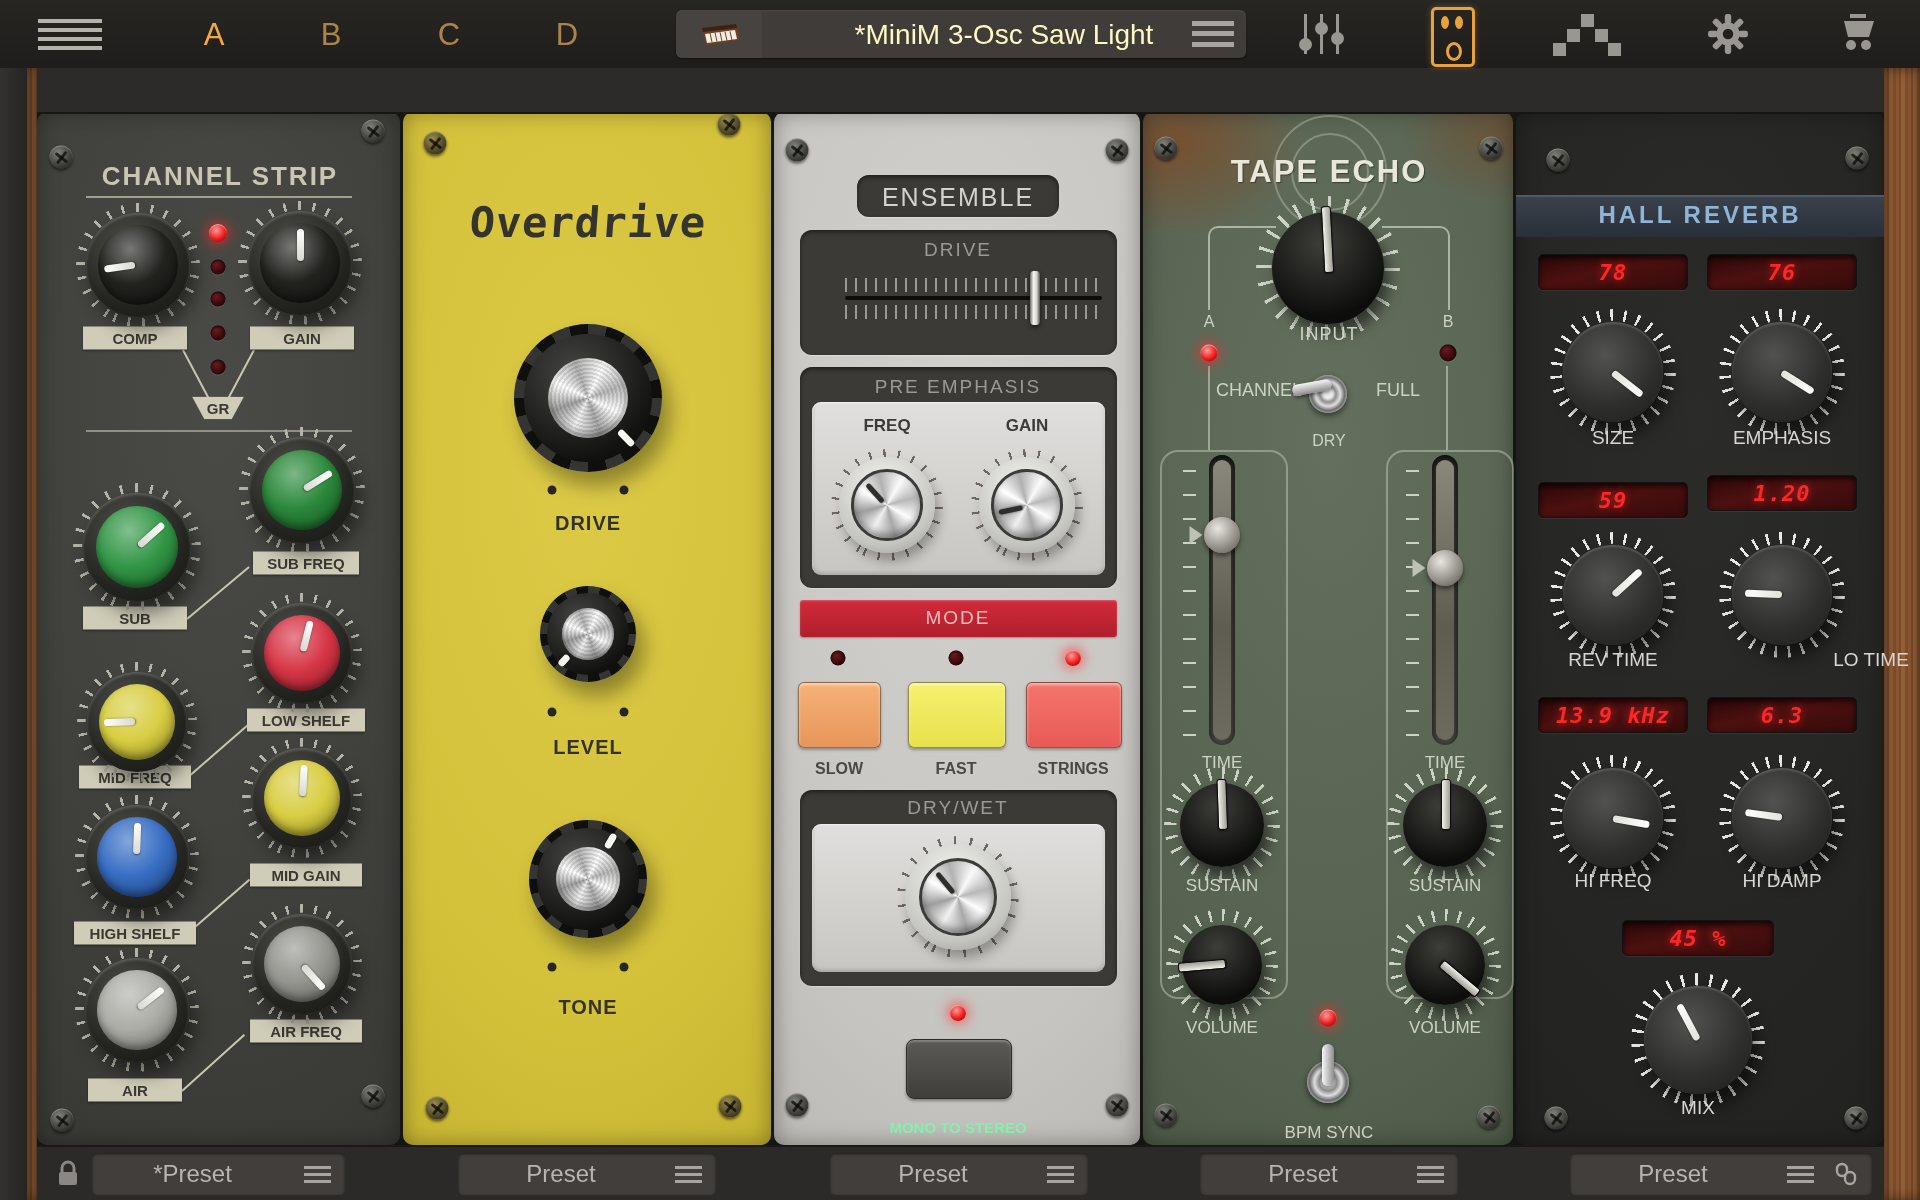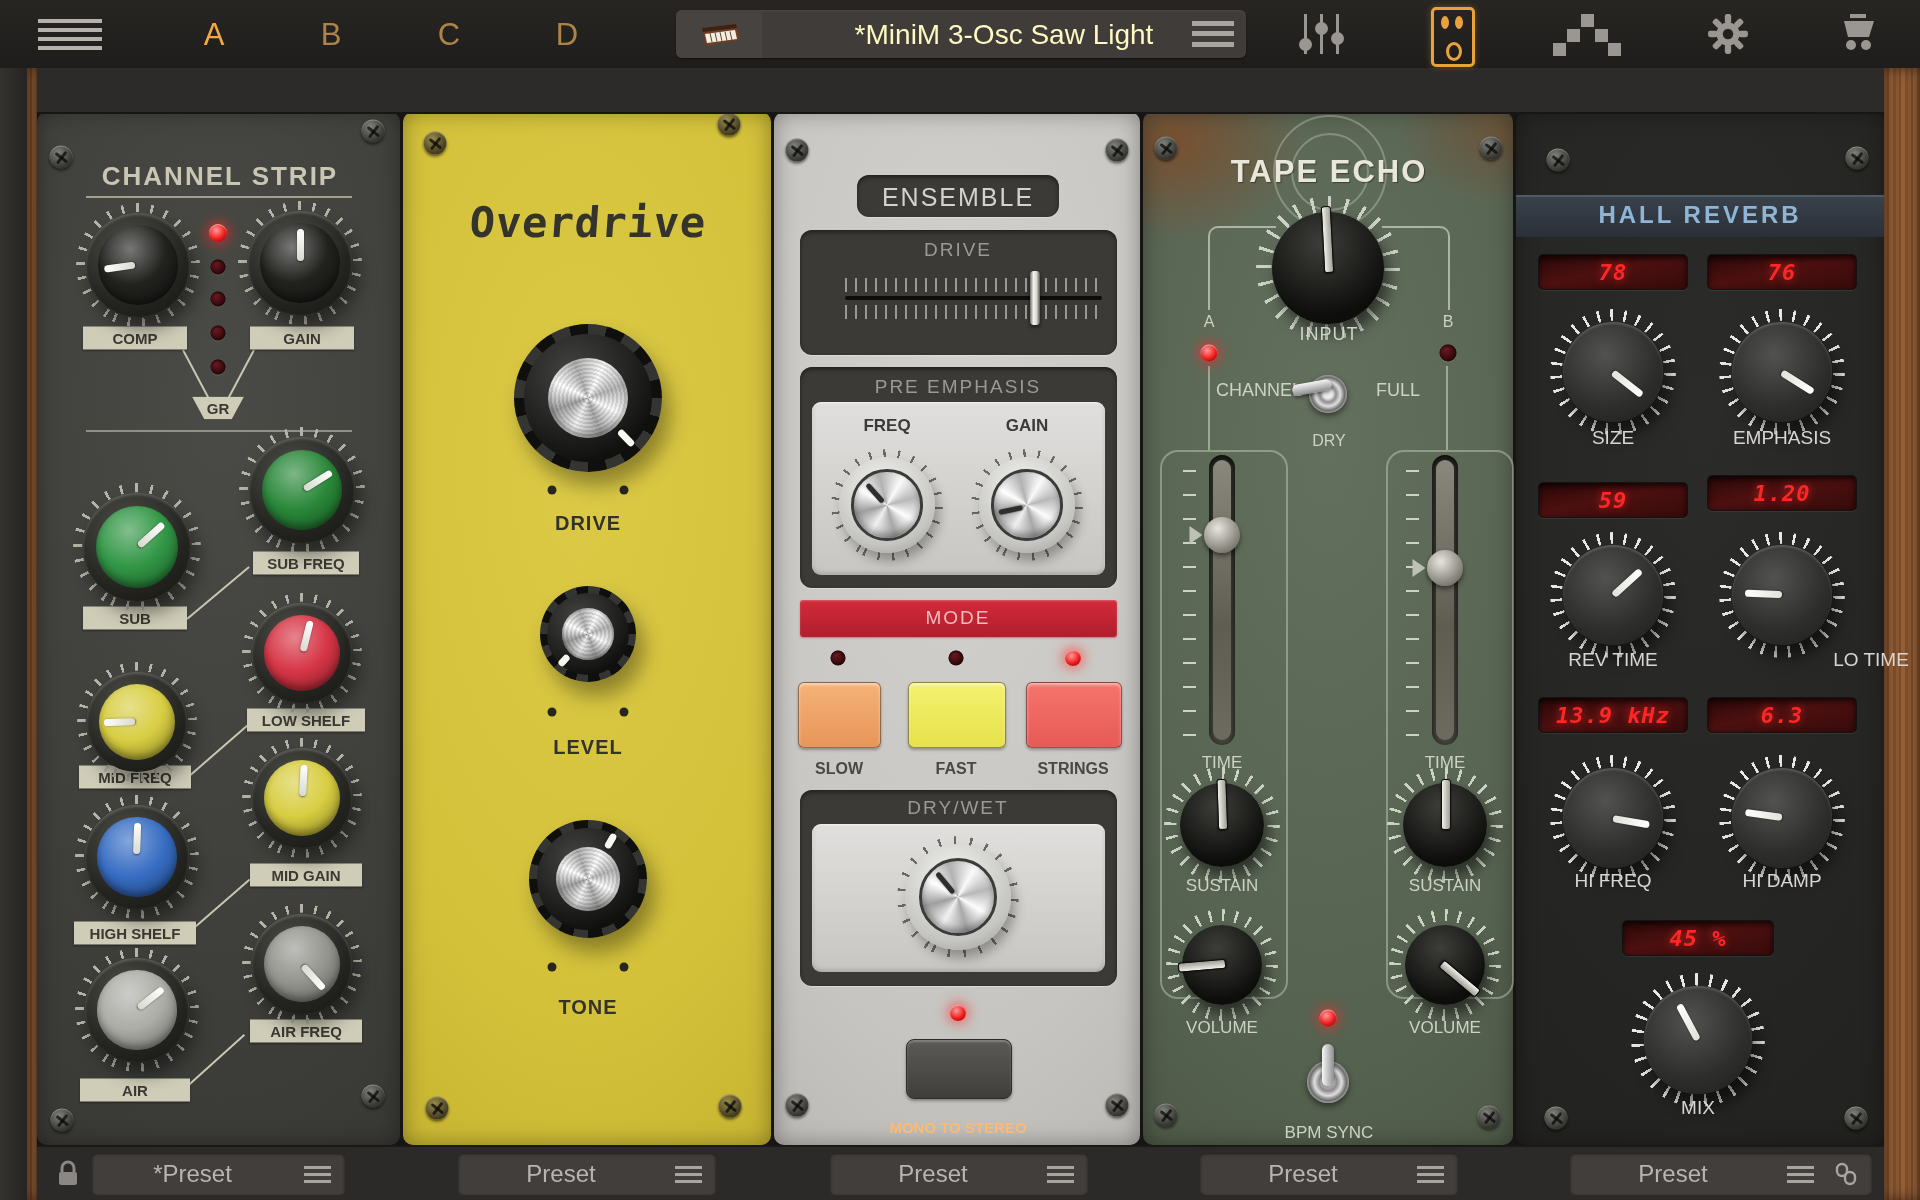"AIR" div.cslab { width: 110px -> 94px }
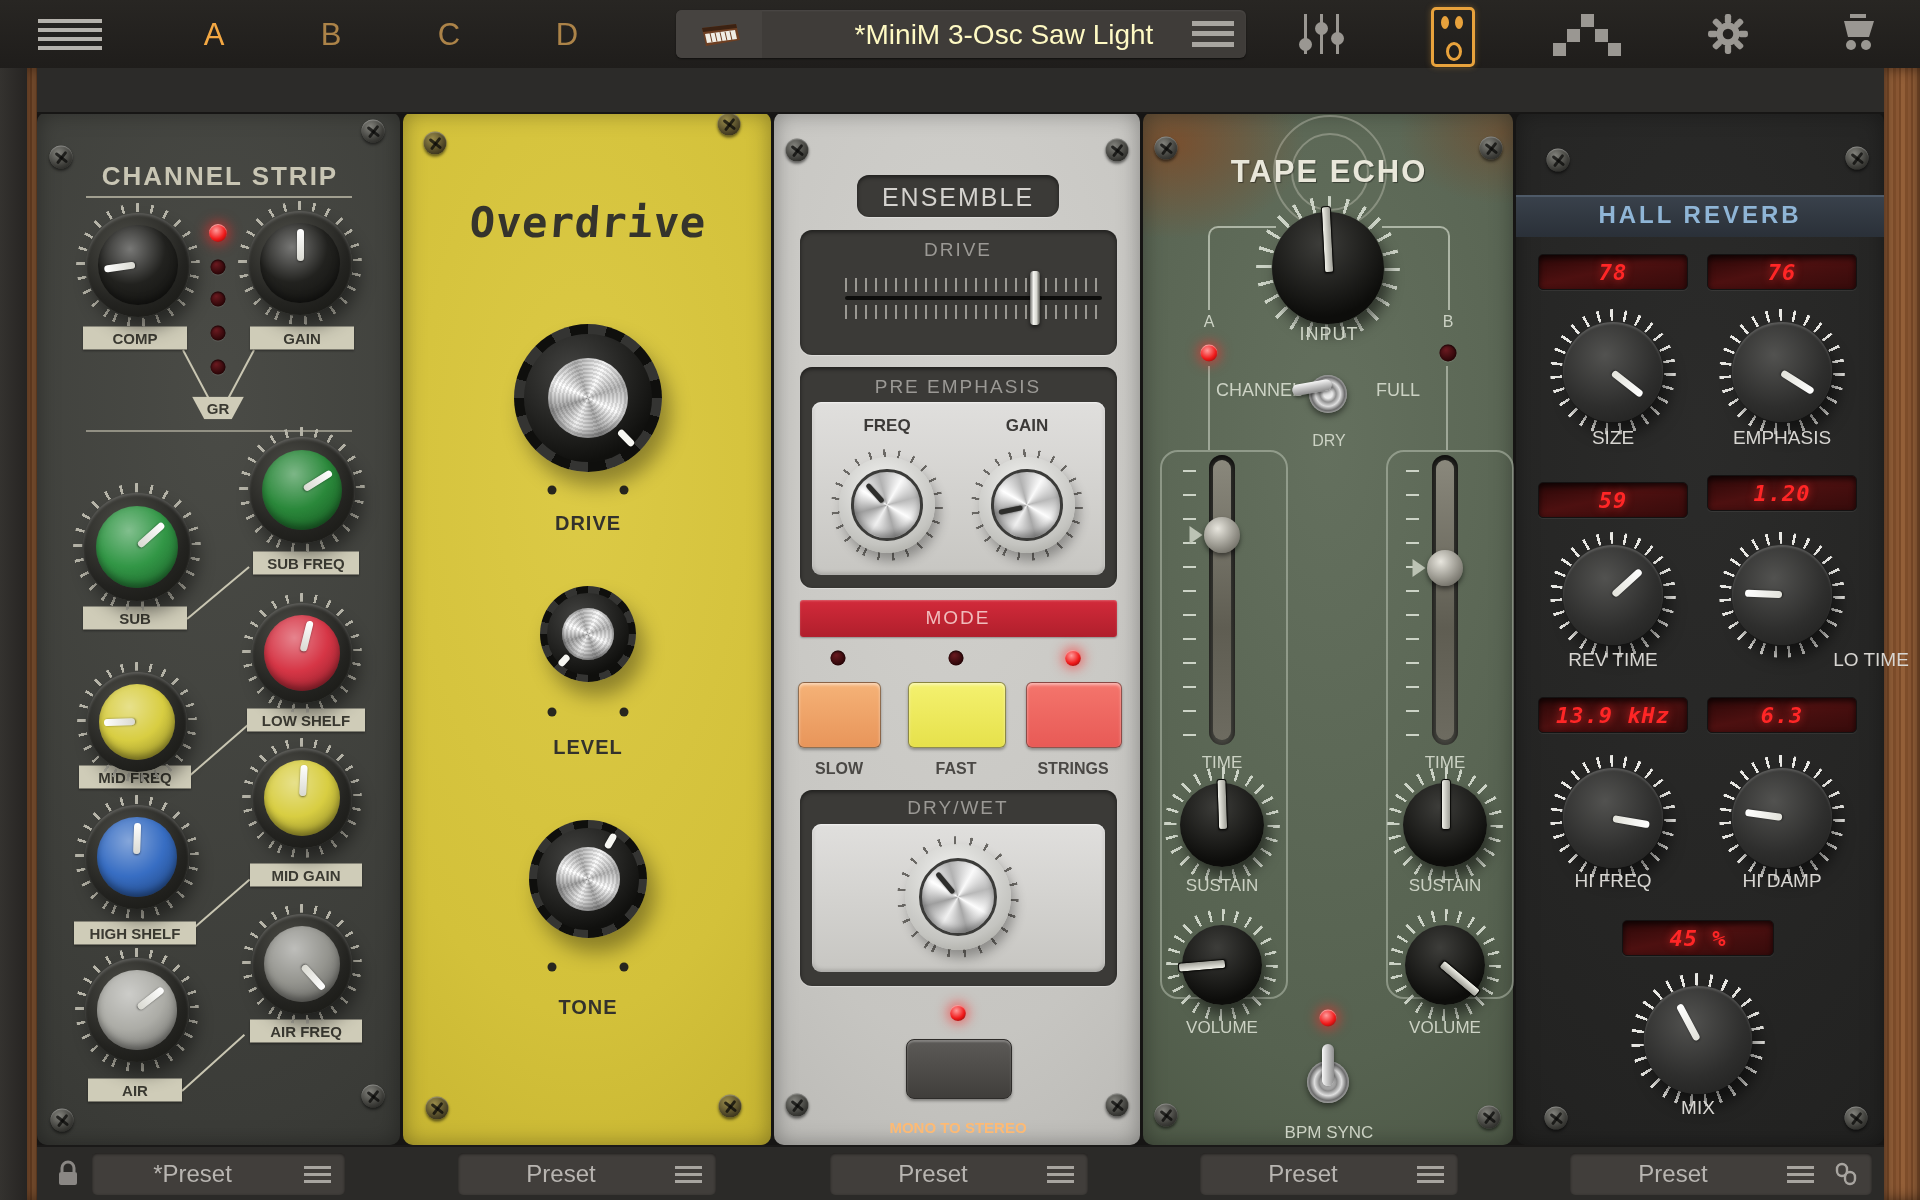"MONO TO STEREO" span.ctr { color: #fdba74 -> #86efac }
